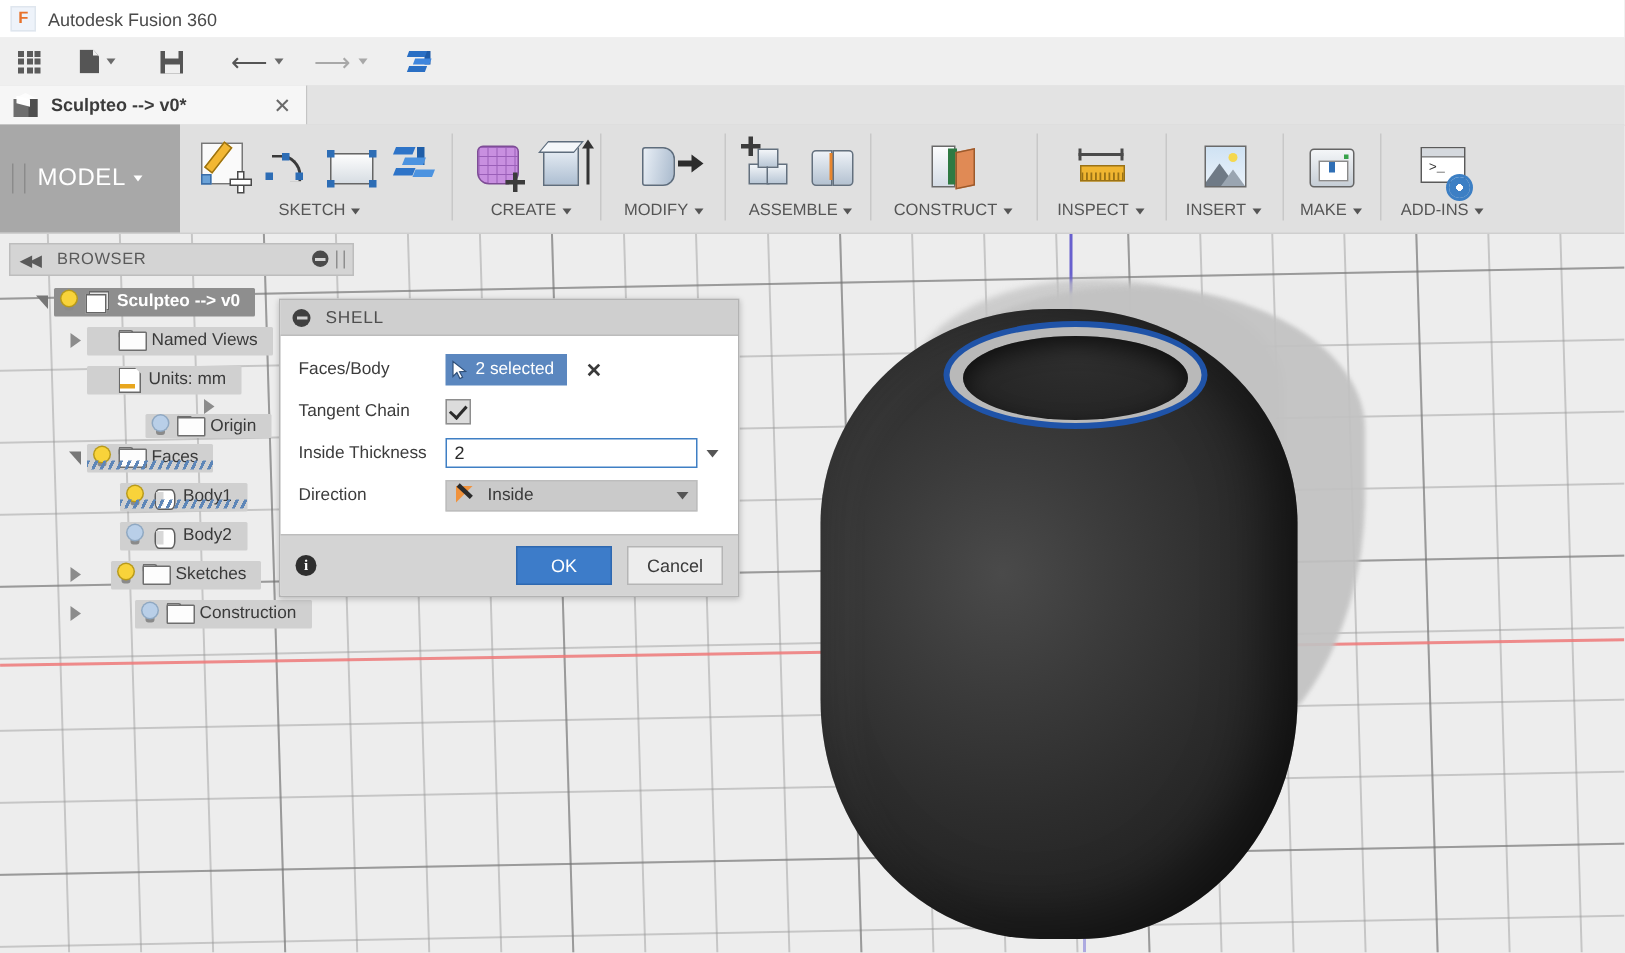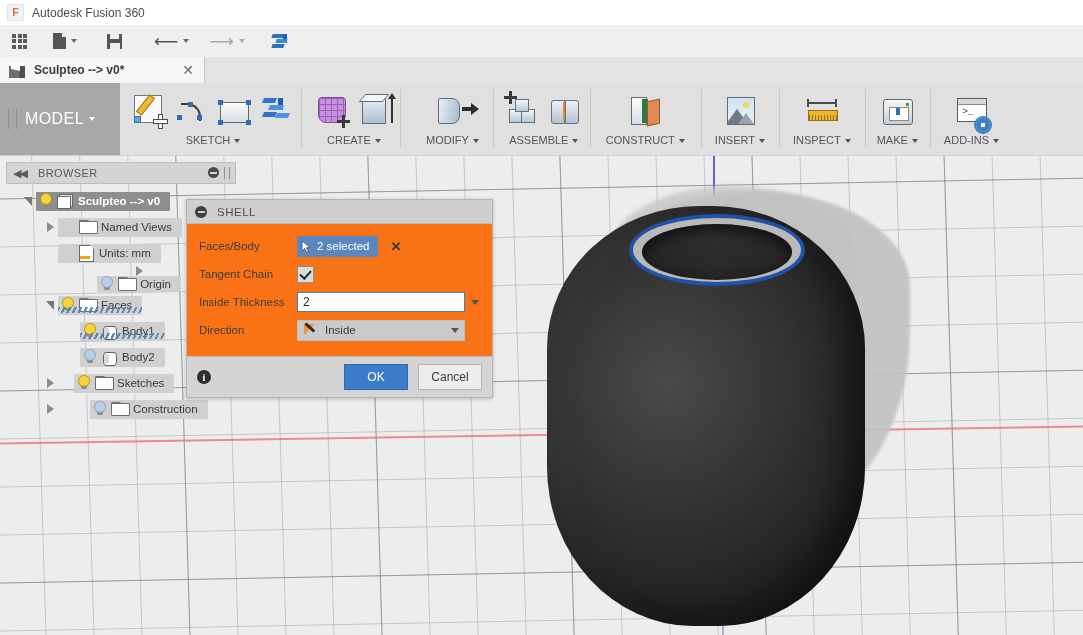"MODIFY" div.panel { padding-left: 26px -> 16px }
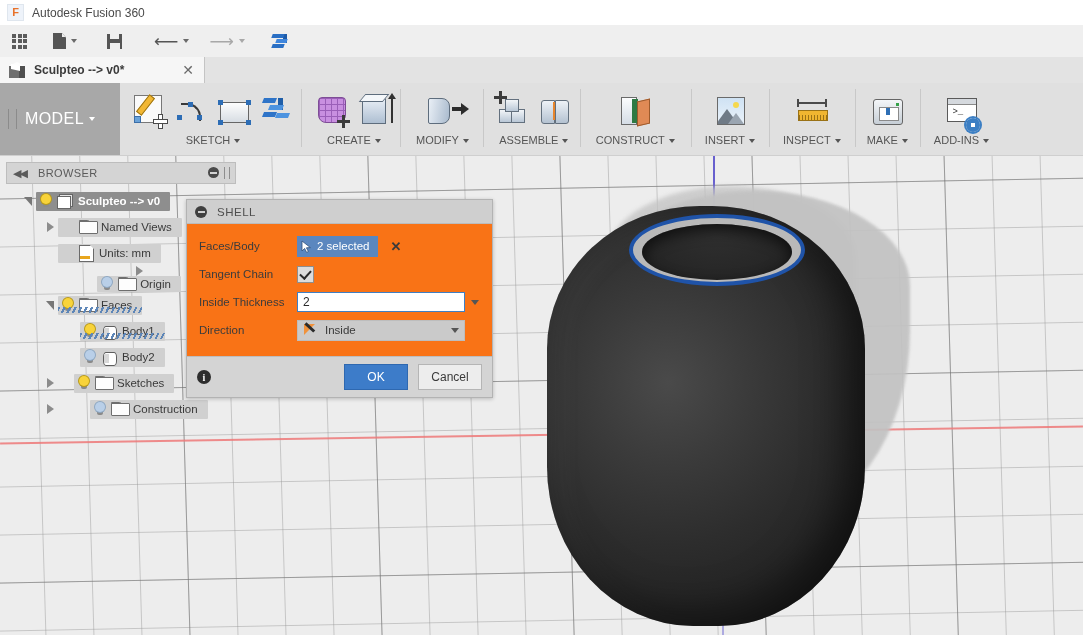"INSERT" div.panel { order: before "INSPECT" -> after "INSPECT" }
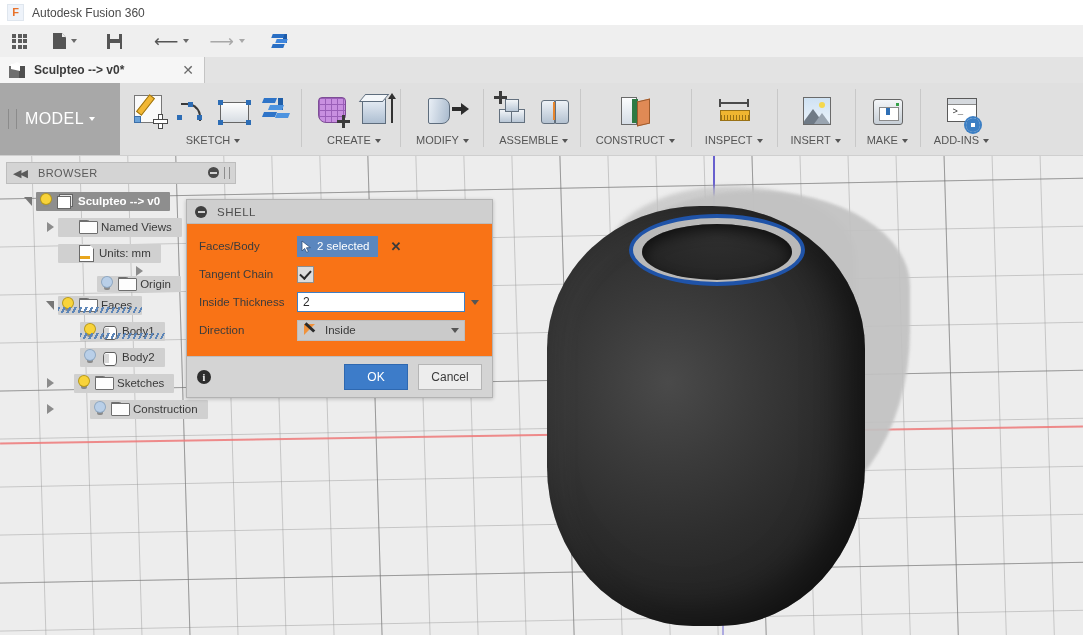"SHELL" #shell-dialog { background: #f97316 -> #ffffff }
